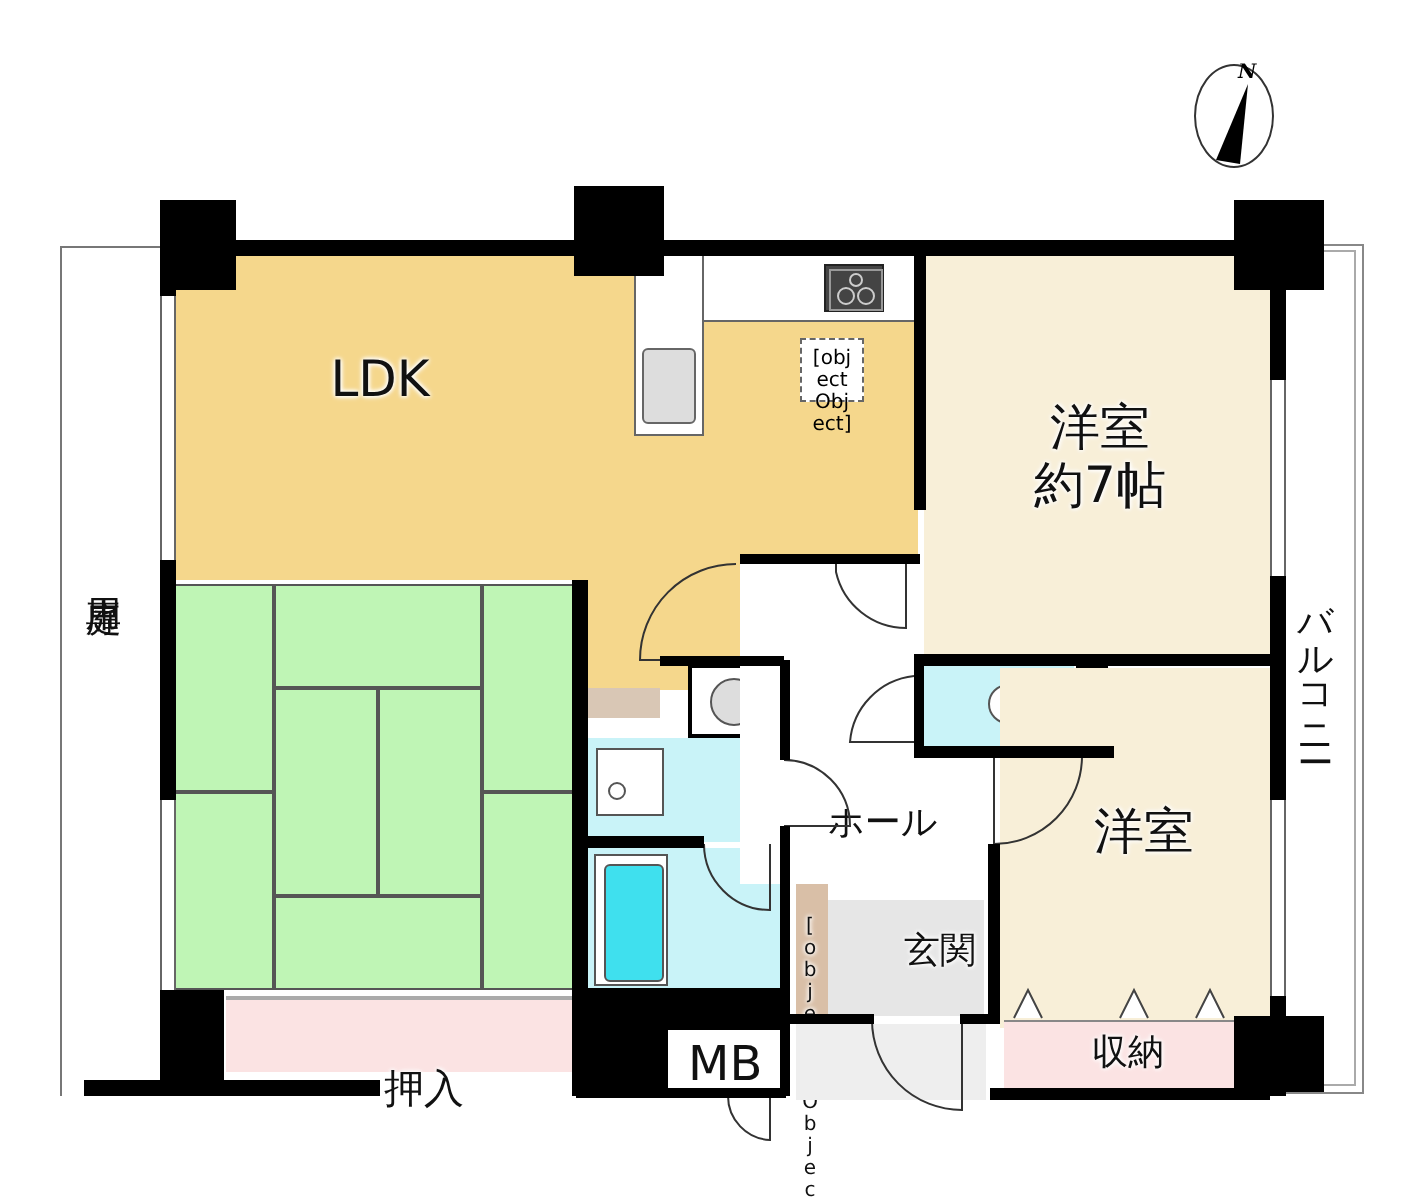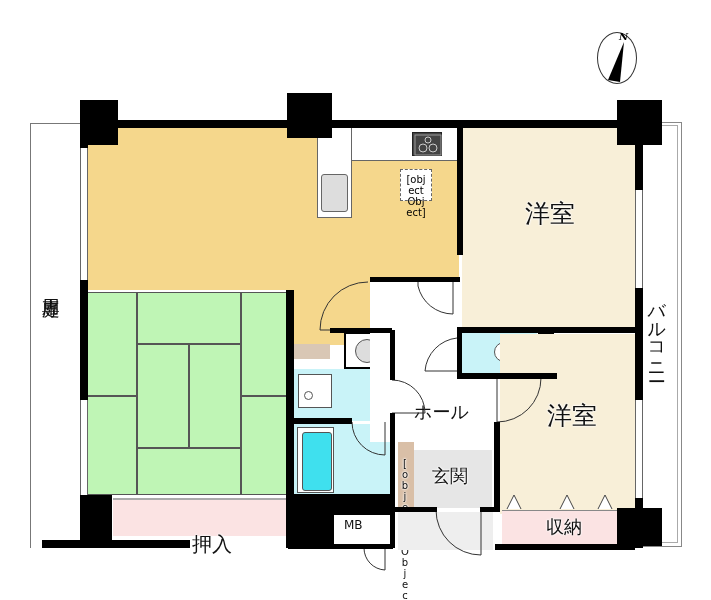"LDK" div { html: none -> <div>LDK</div> }
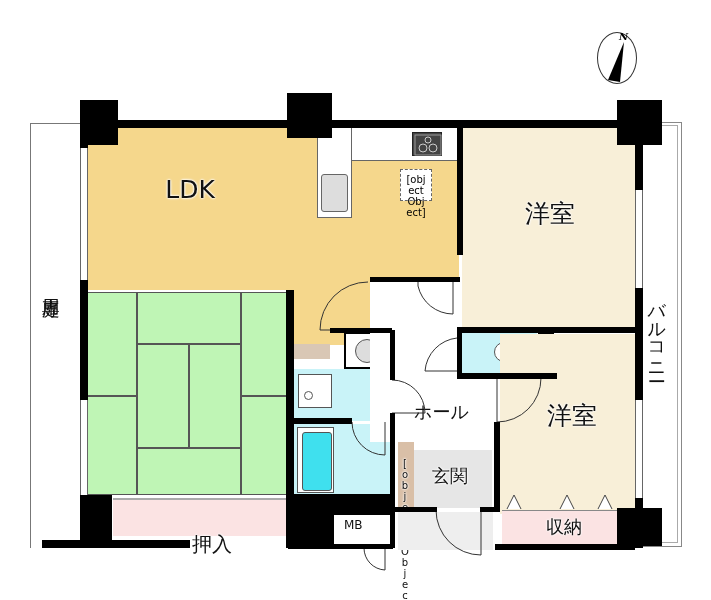"約7帖" div { html: none -> <div>約7帖</div> }
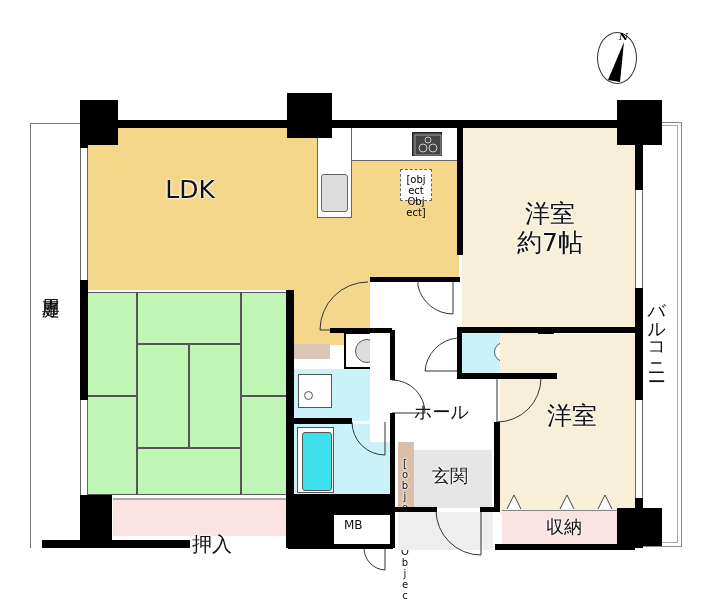"玄関" div.lbl { left: 432px -> 452px }
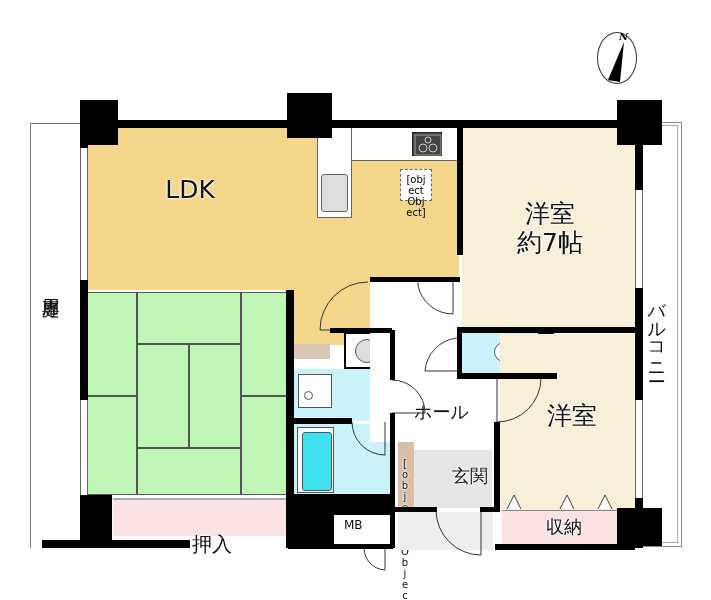"MB" div.lbl { font-size: 12px -> 24px }
